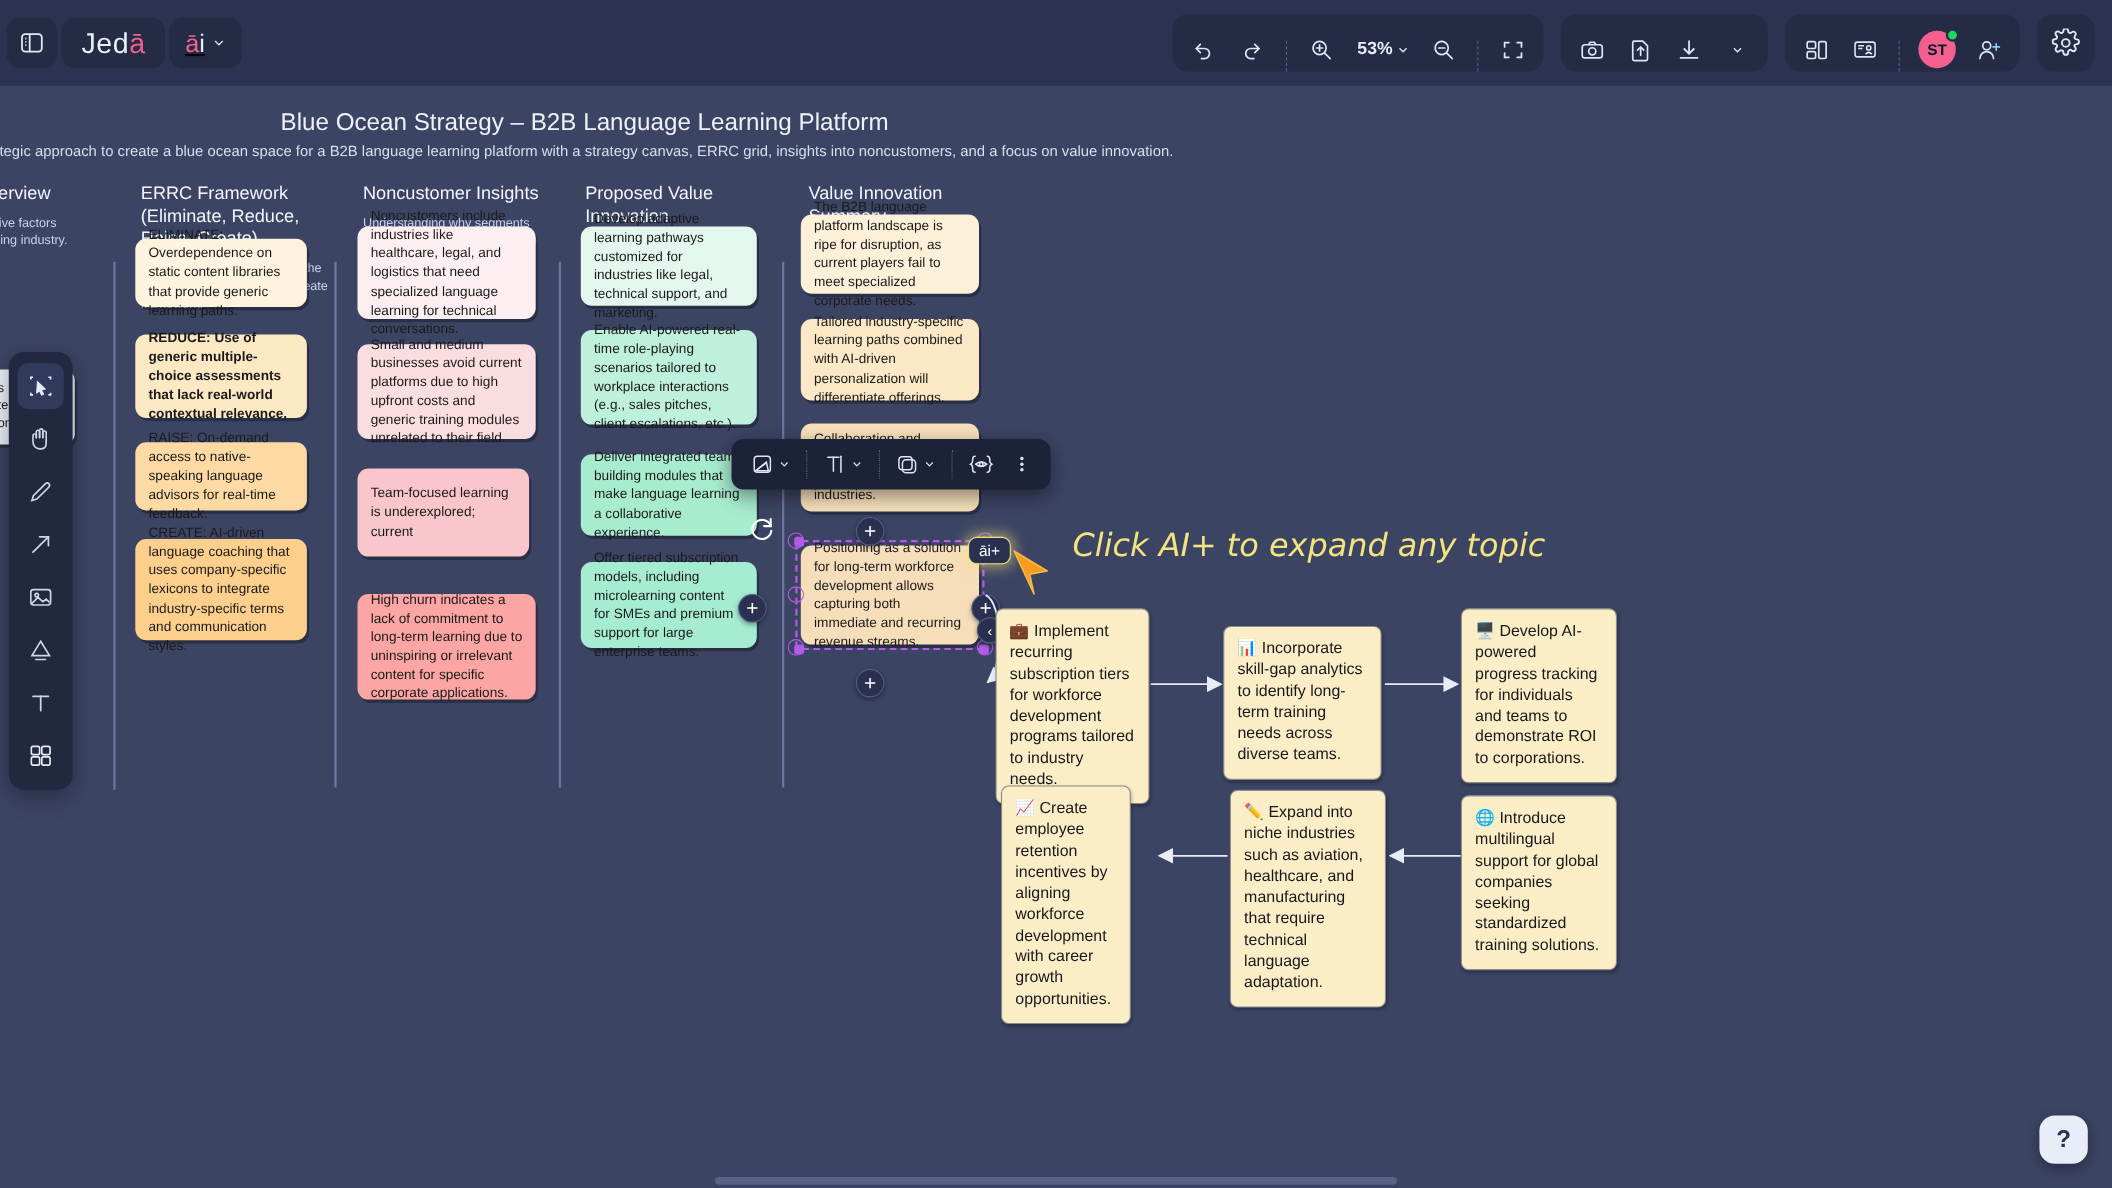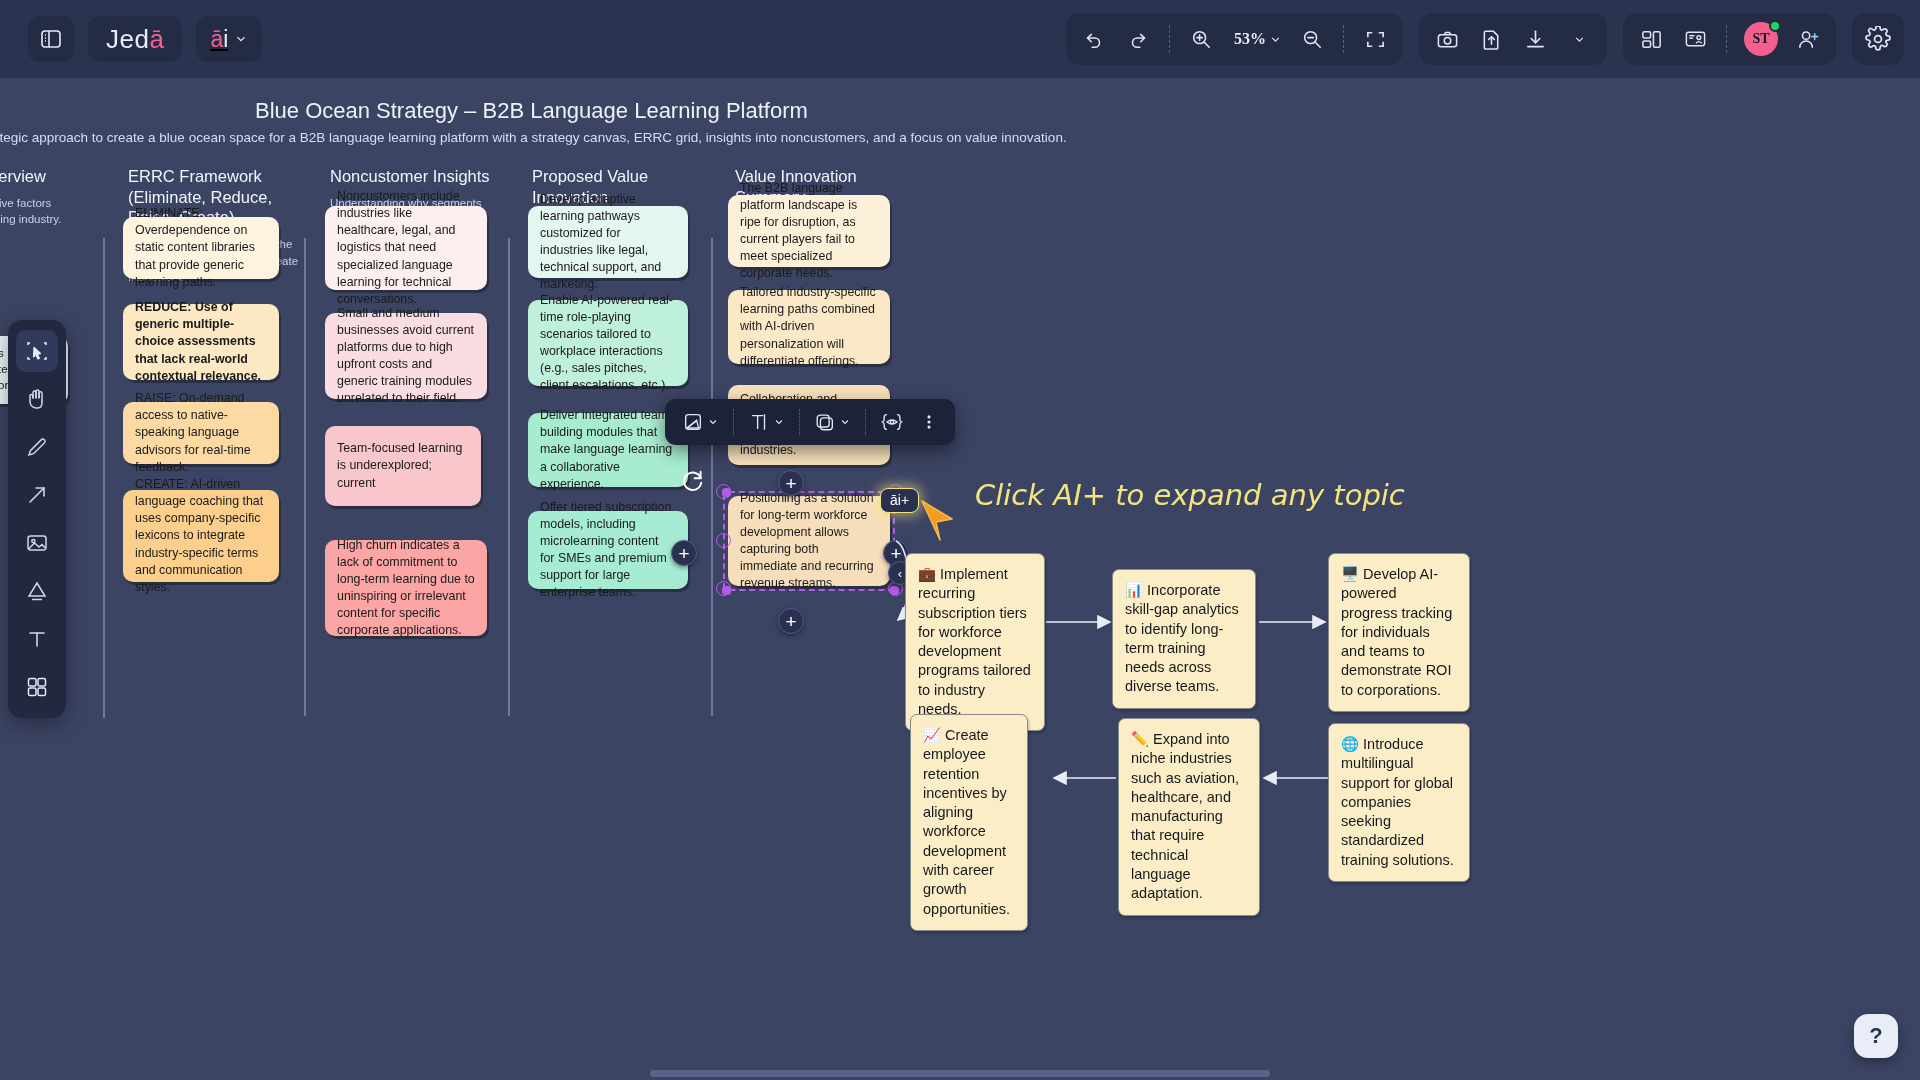"Jedā" .tb-left { gap: 14px -> 4px; padding-left: 28px -> 6px }
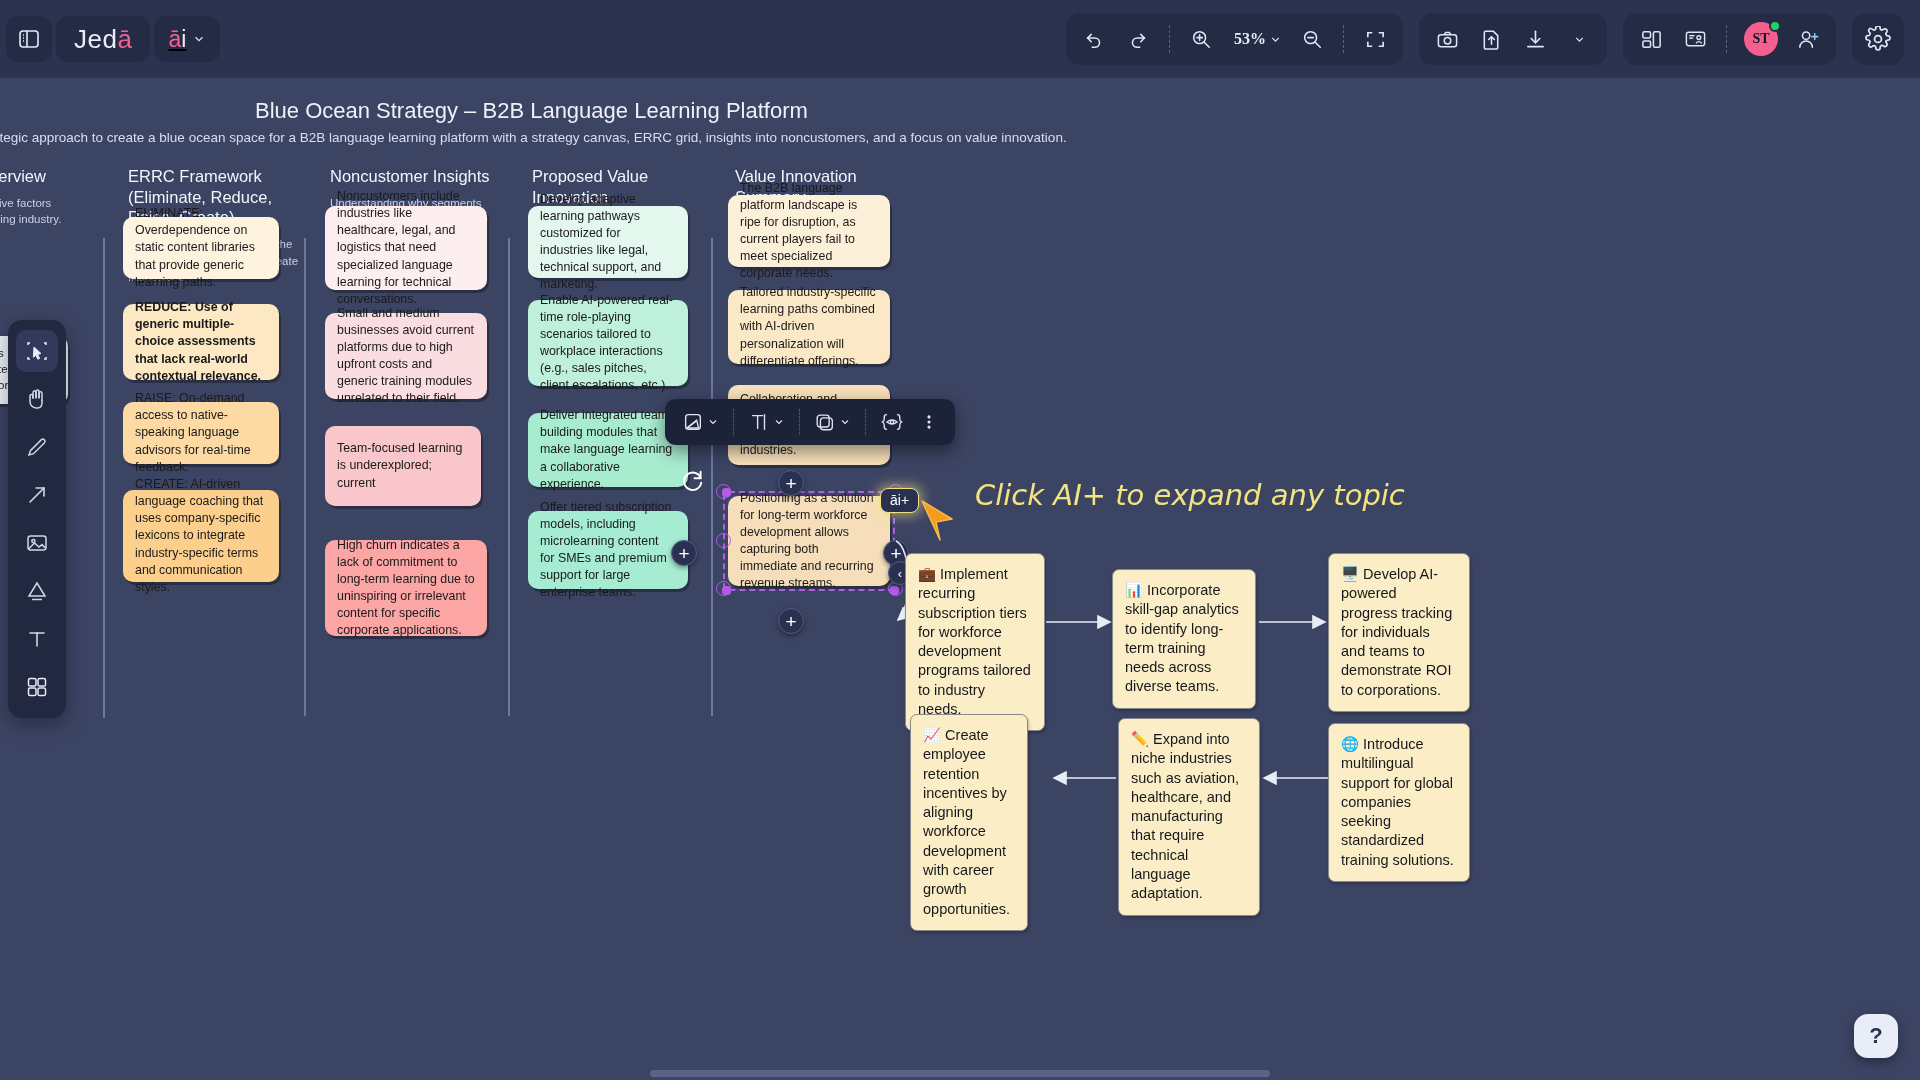"53%" .group { align-items: center -> flex-end; font-family: Liberation Serif, serif -> none }
